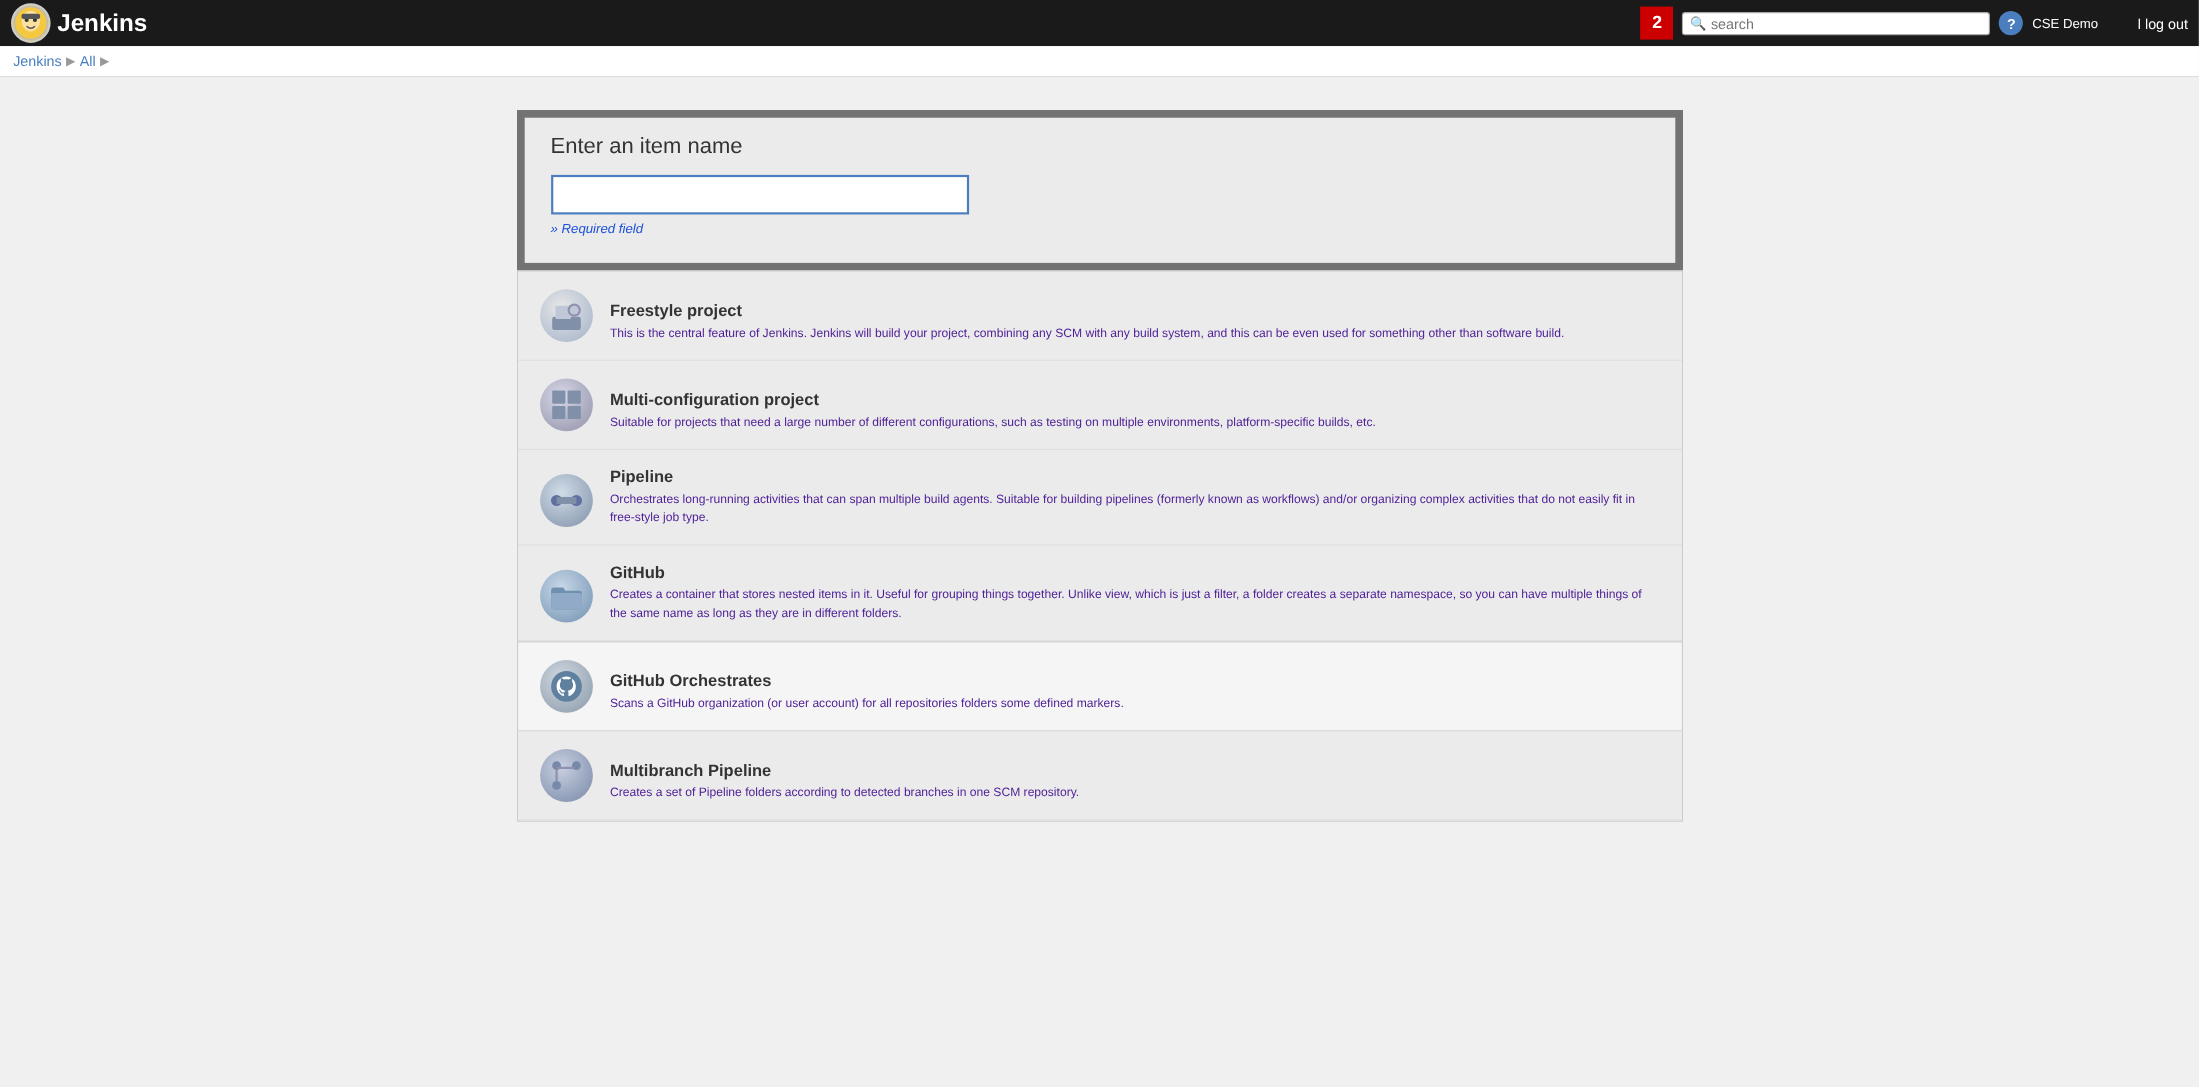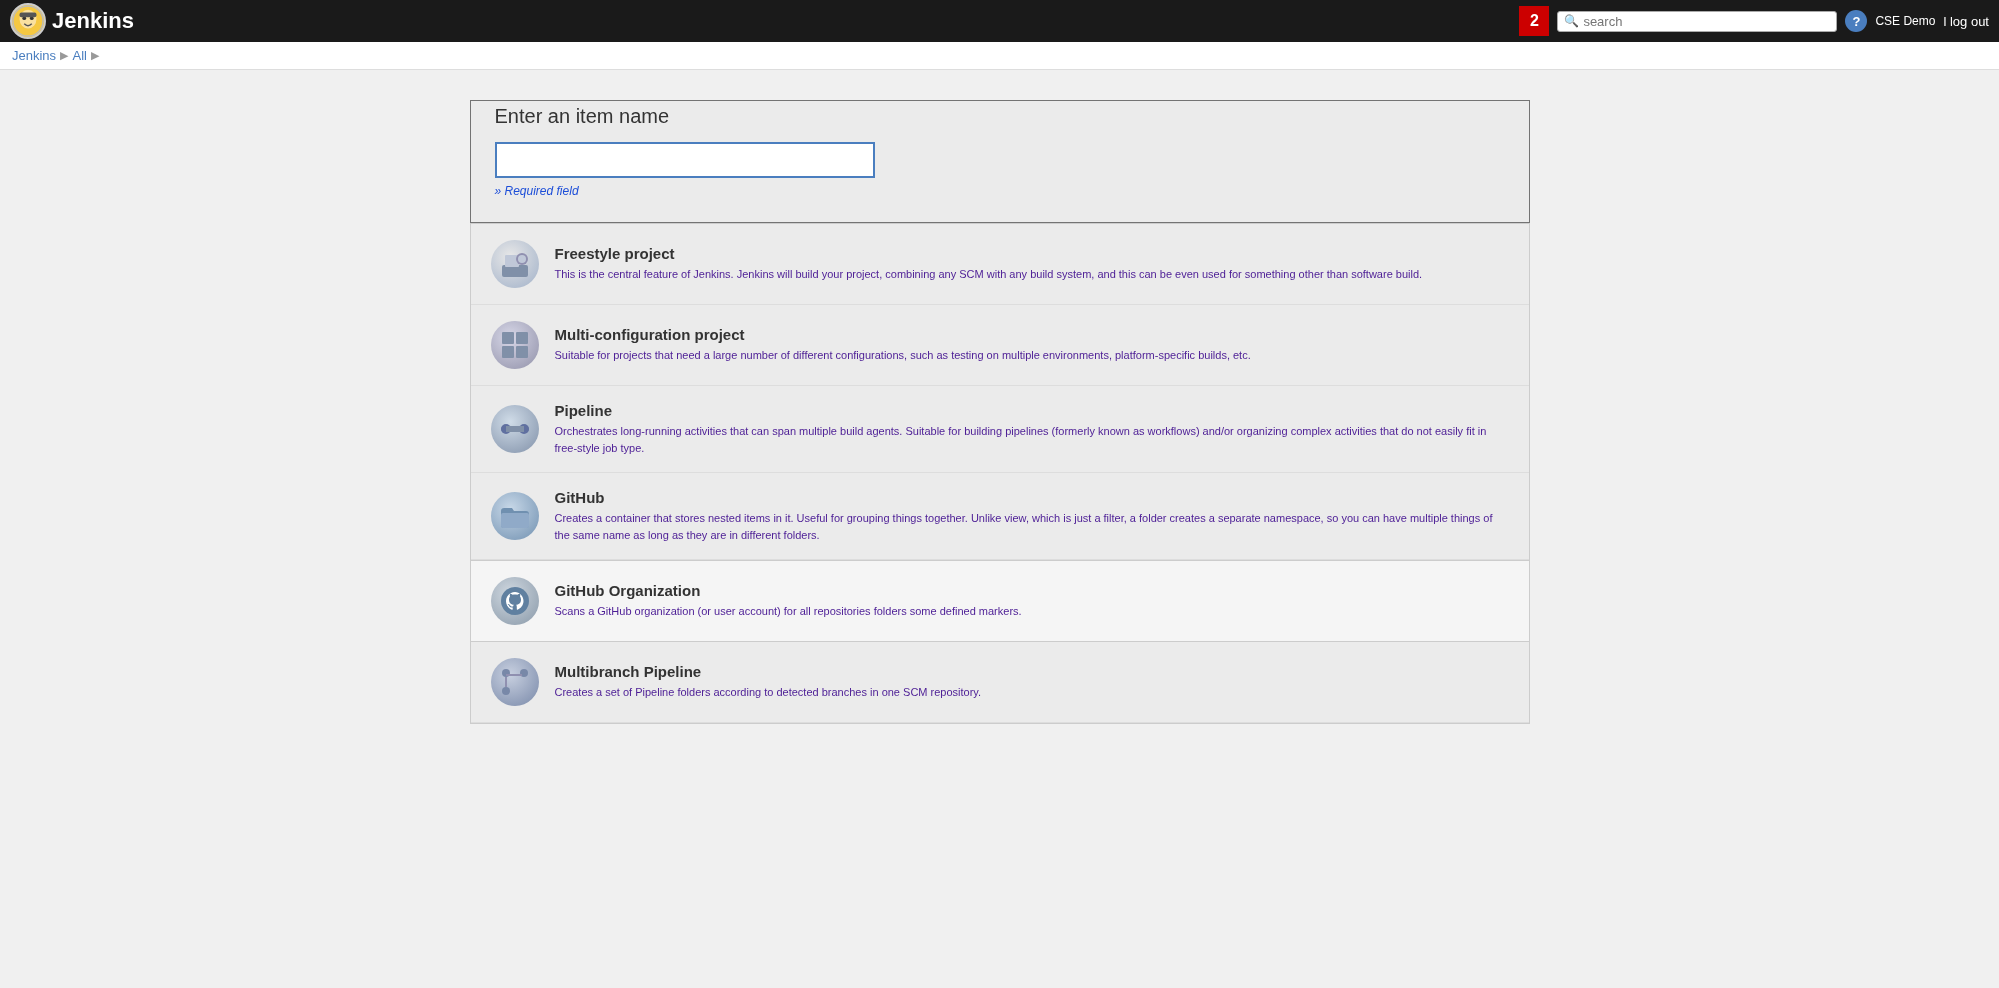"l log out" #logout-link { margin-left: none -> 28px }
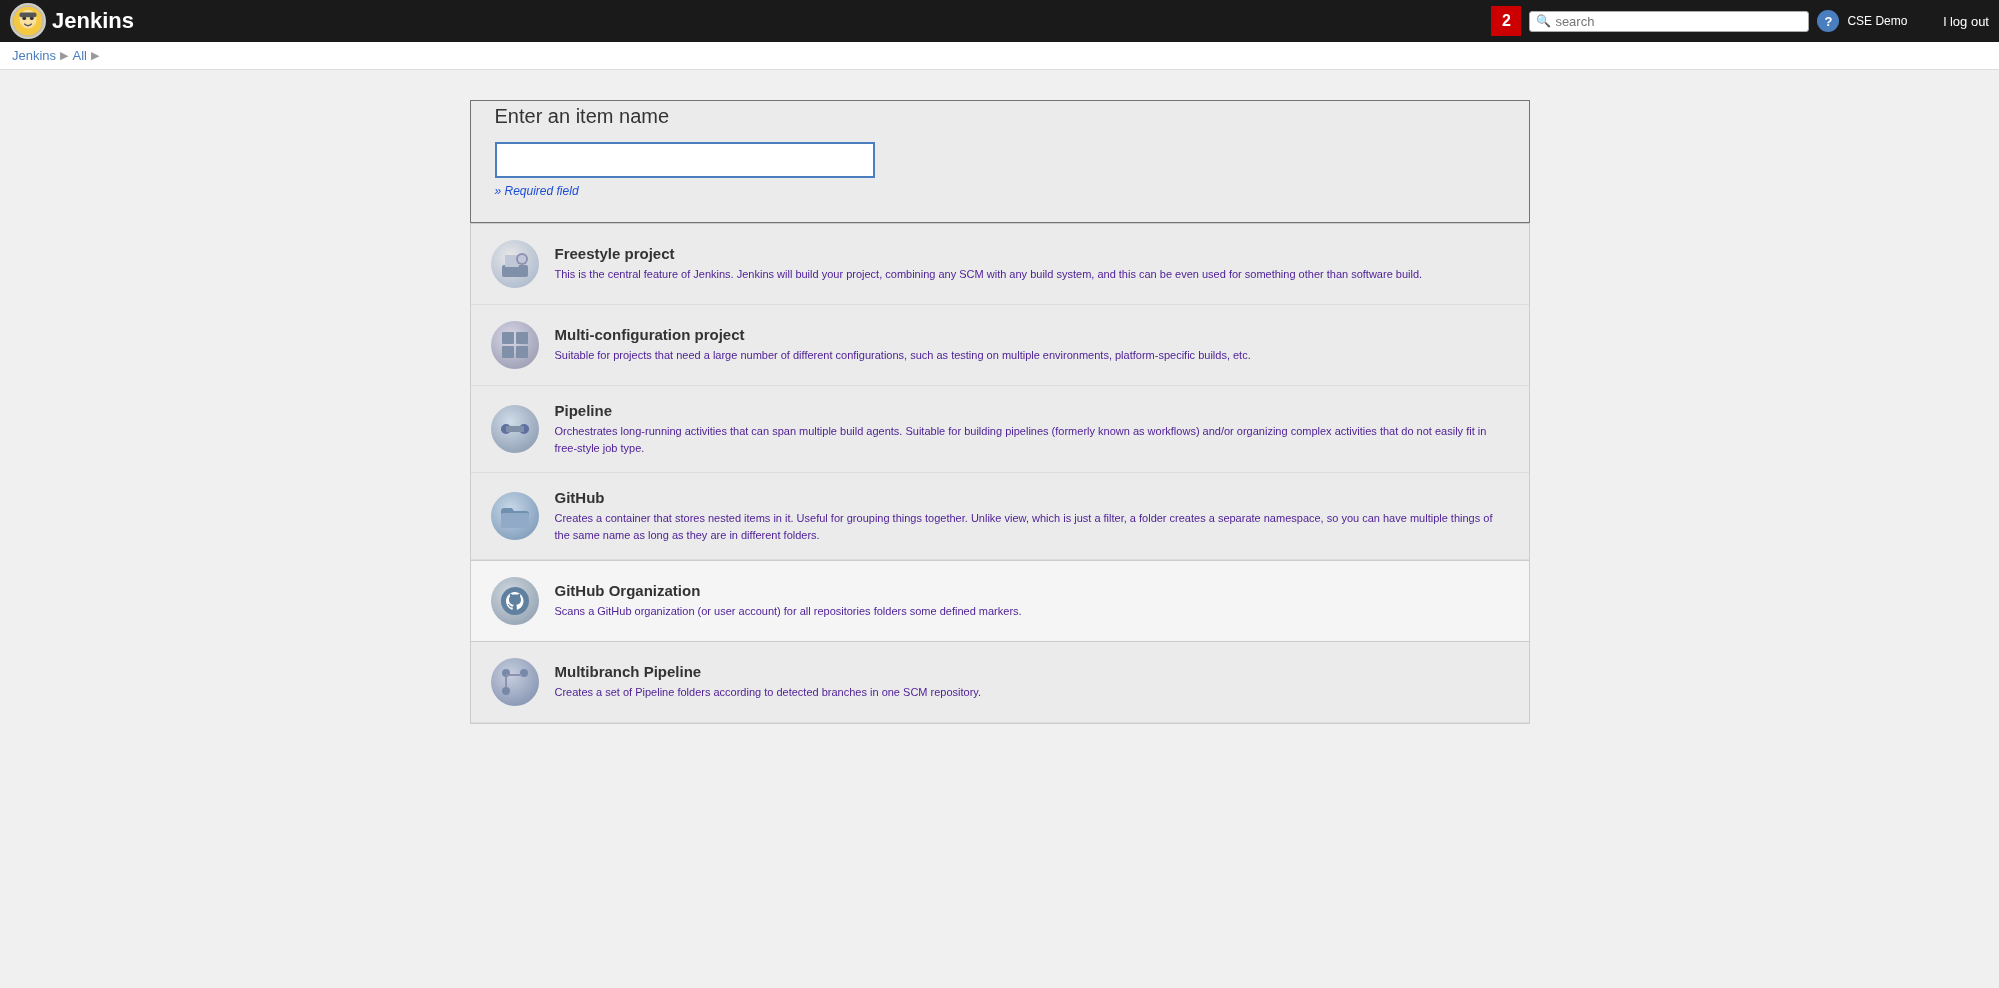"Enter an item name" #create-item-box { border: 1px solid #737373 -> 7px solid #737373; padding: 4px 24px 24px 24px -> 15px 24px 24px 24px }
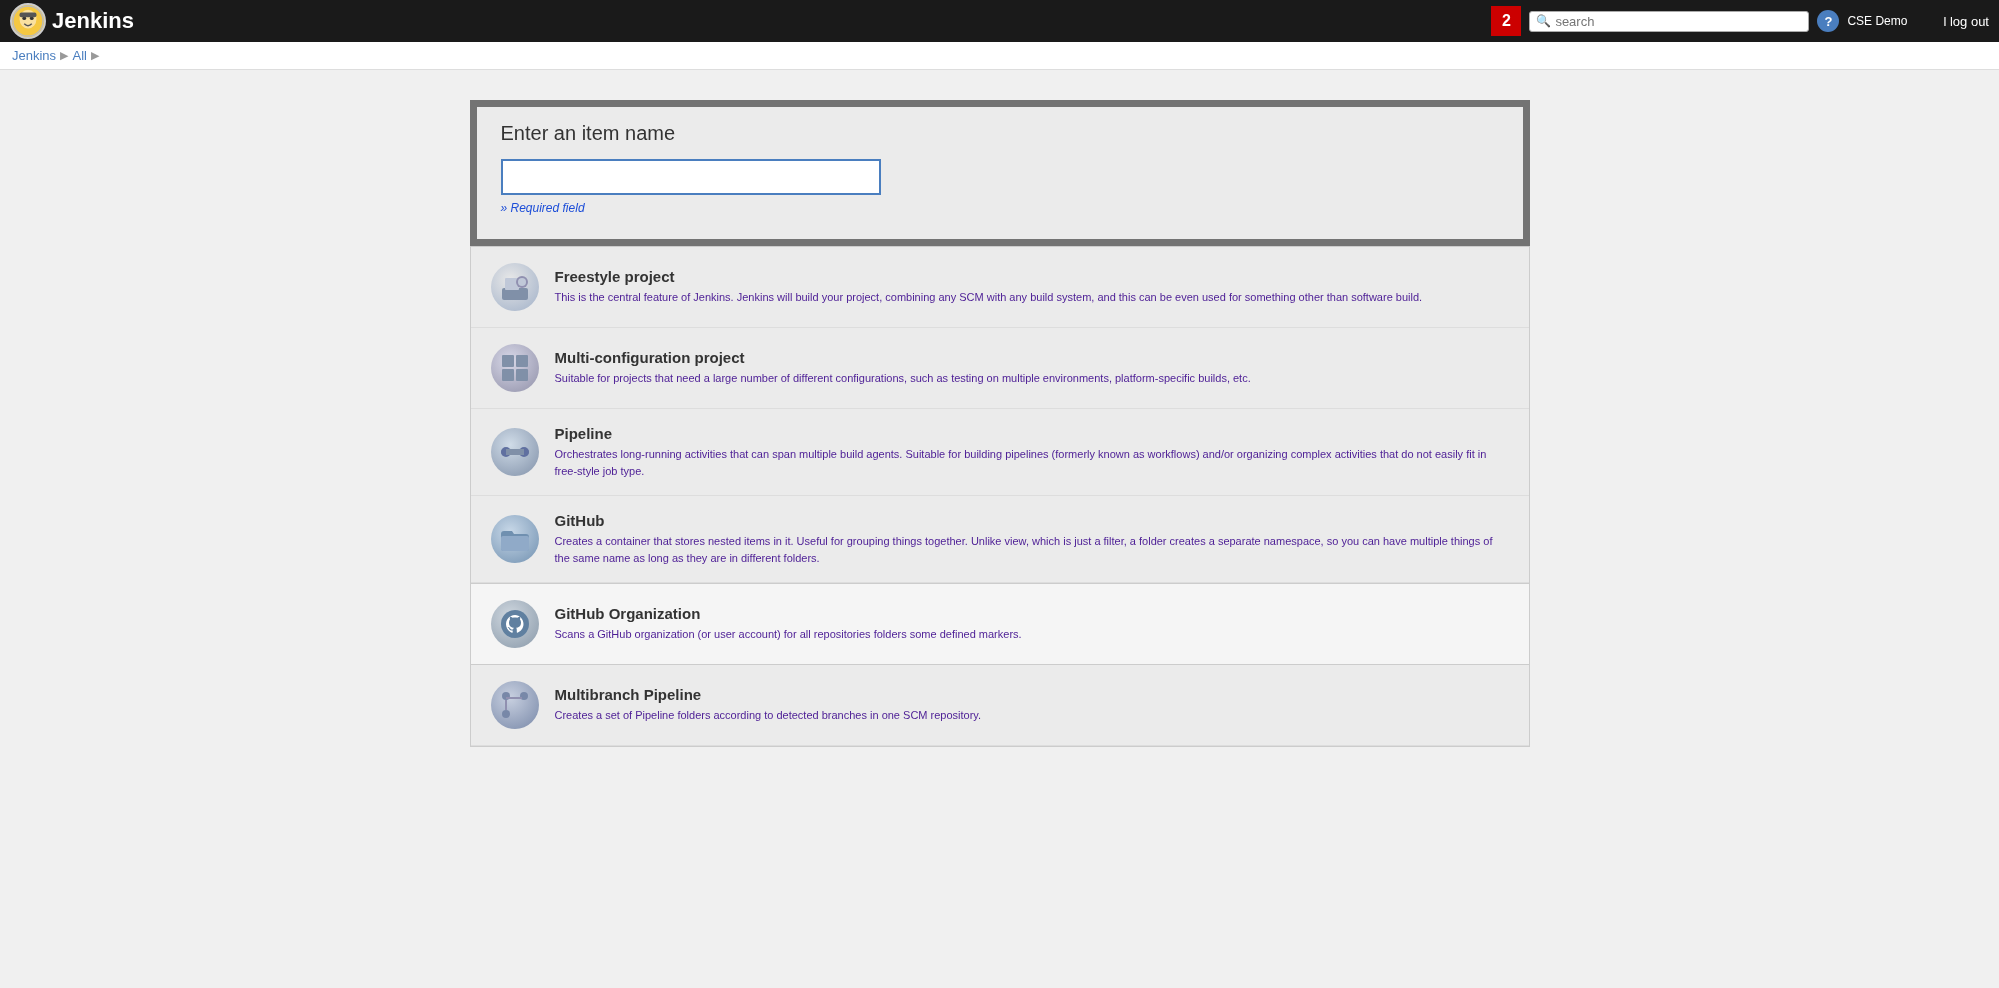"Freestyle project" .item-row { align-items: center -> flex-end }
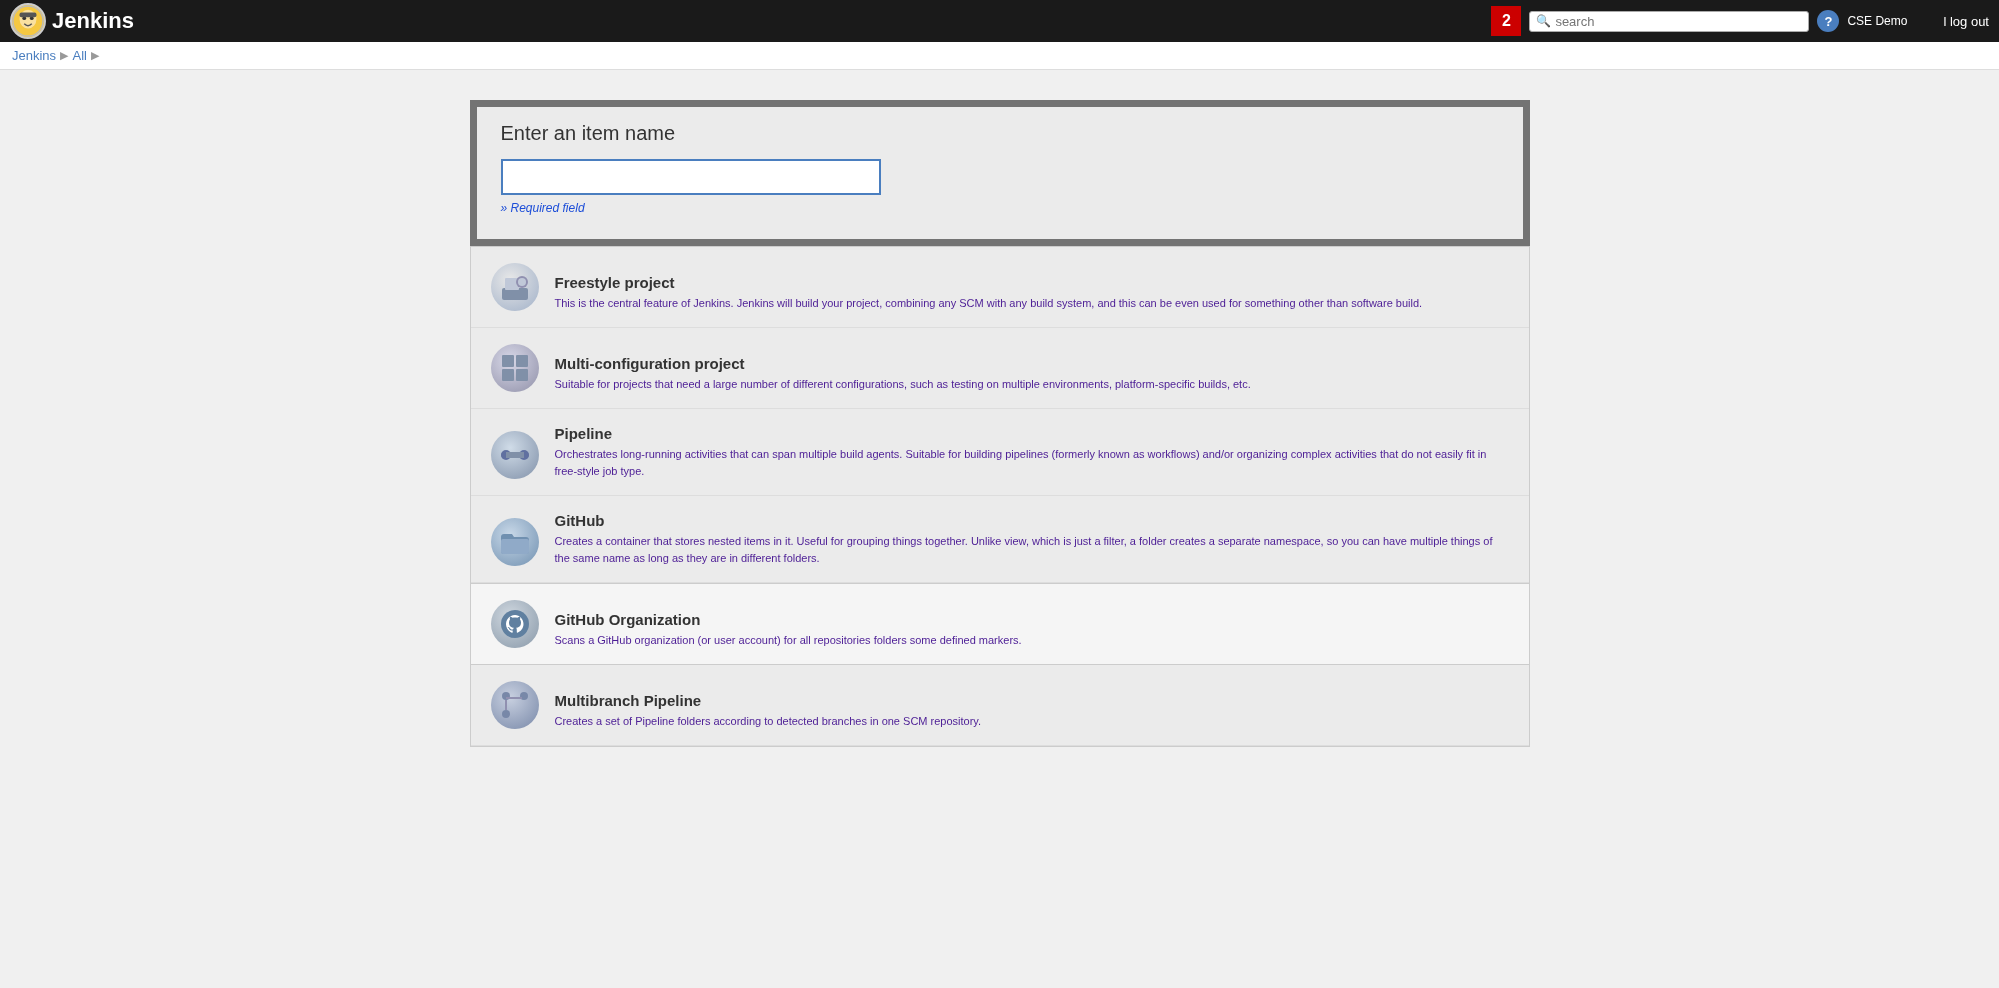"GitHub Organization" div.item-title { text: Organization -> Orchestrates }
